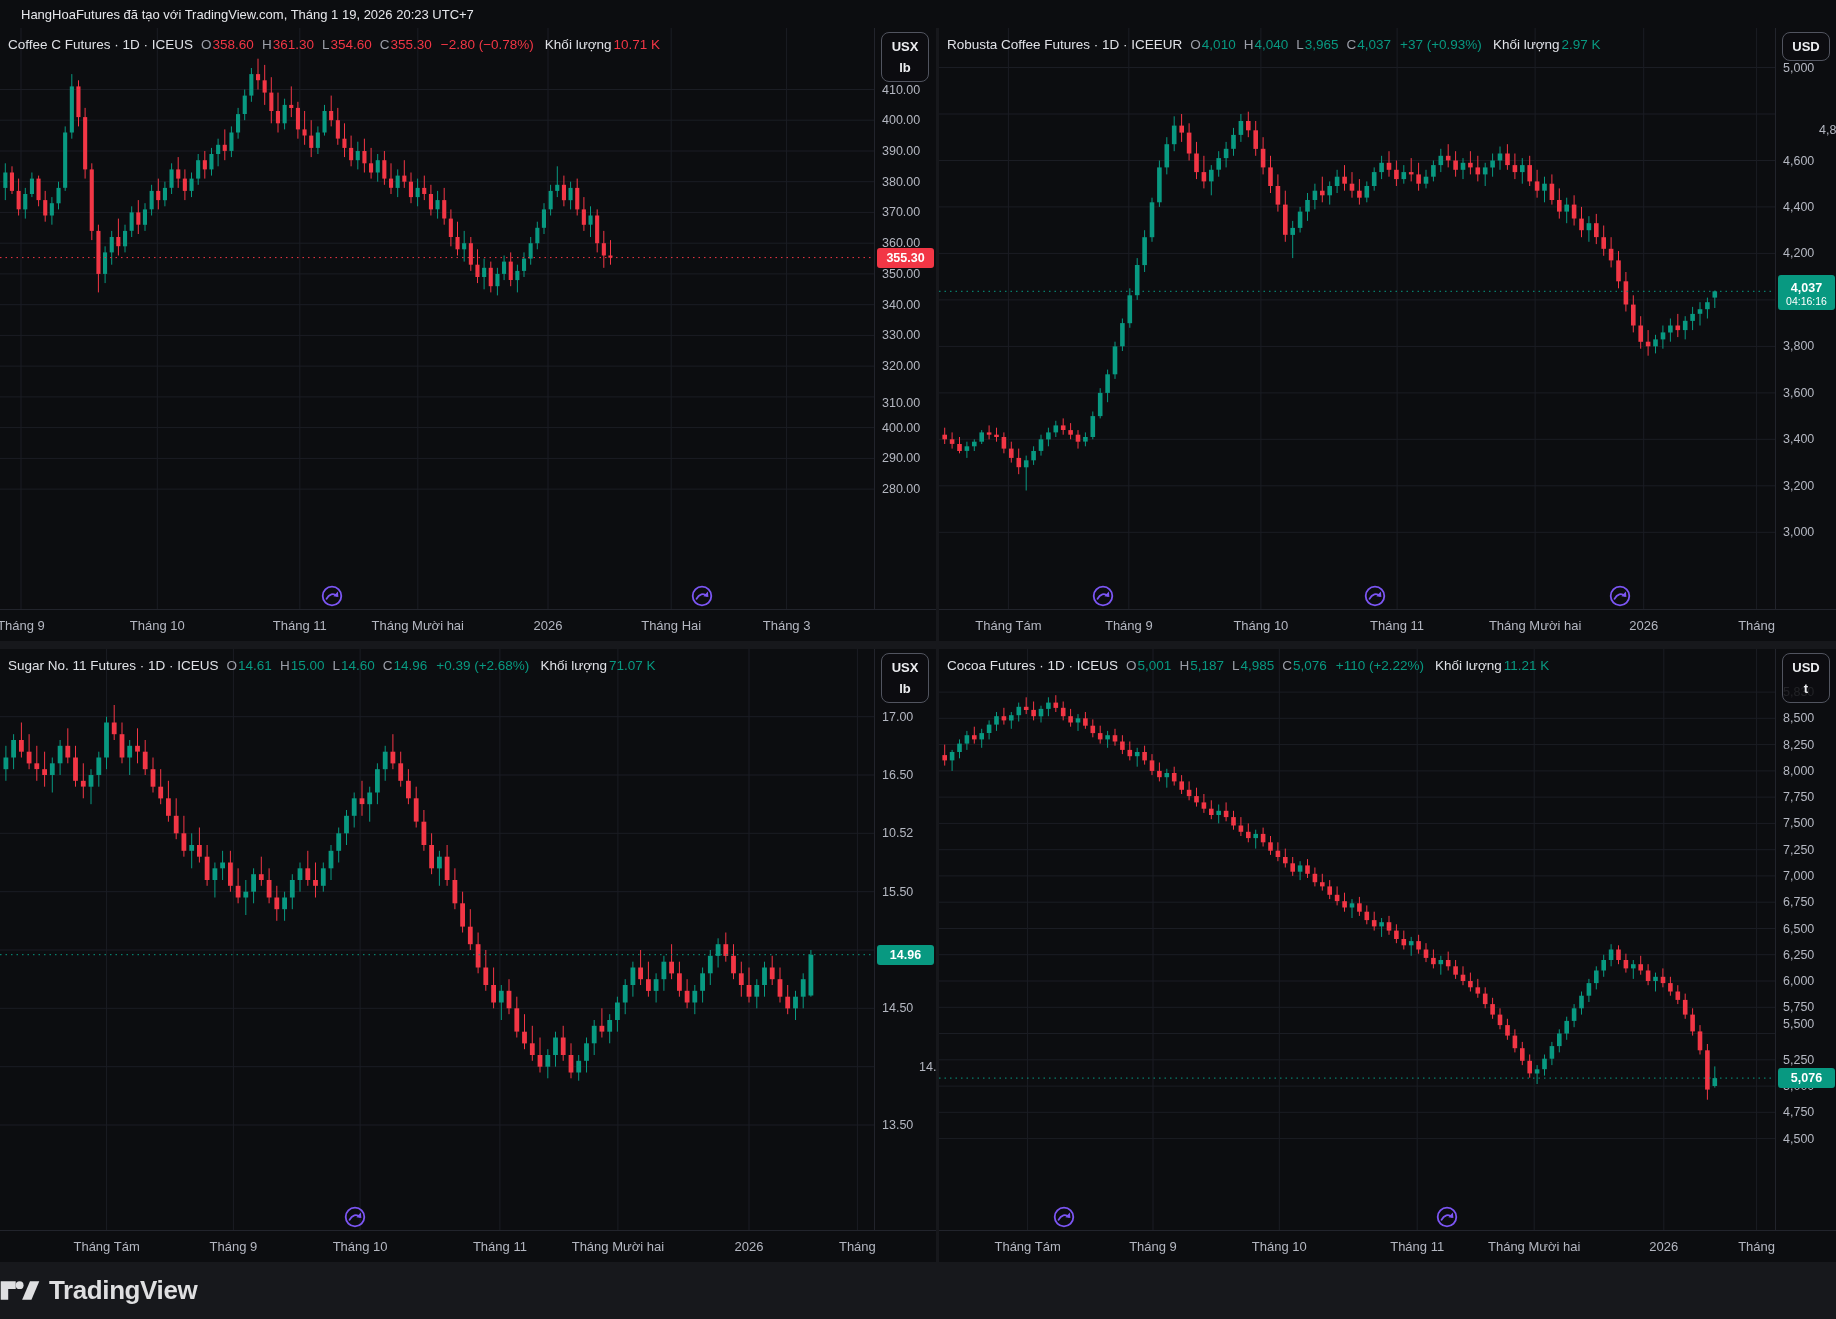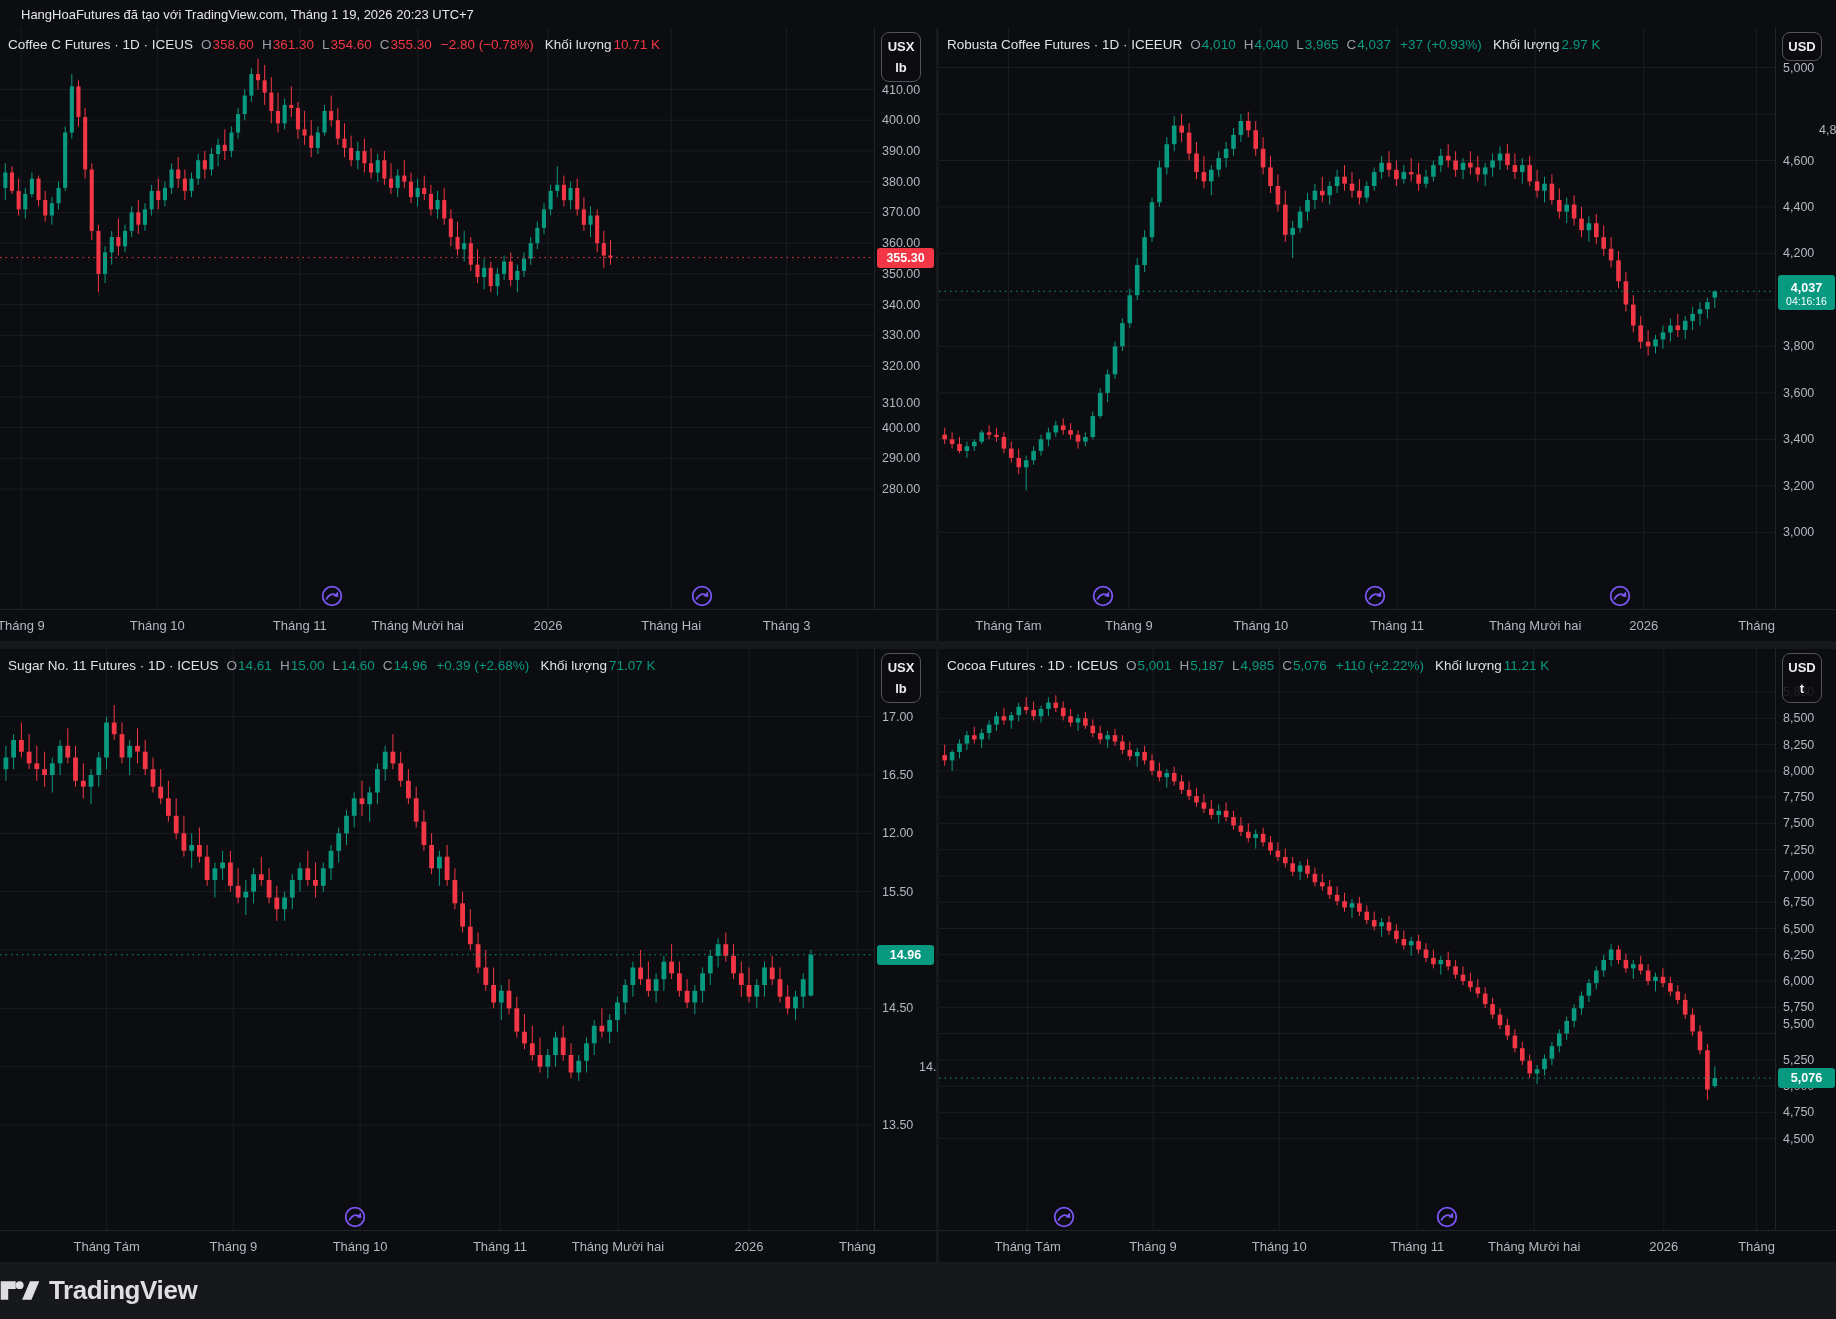"USX" .unitbox { width: 40px -> 48px }
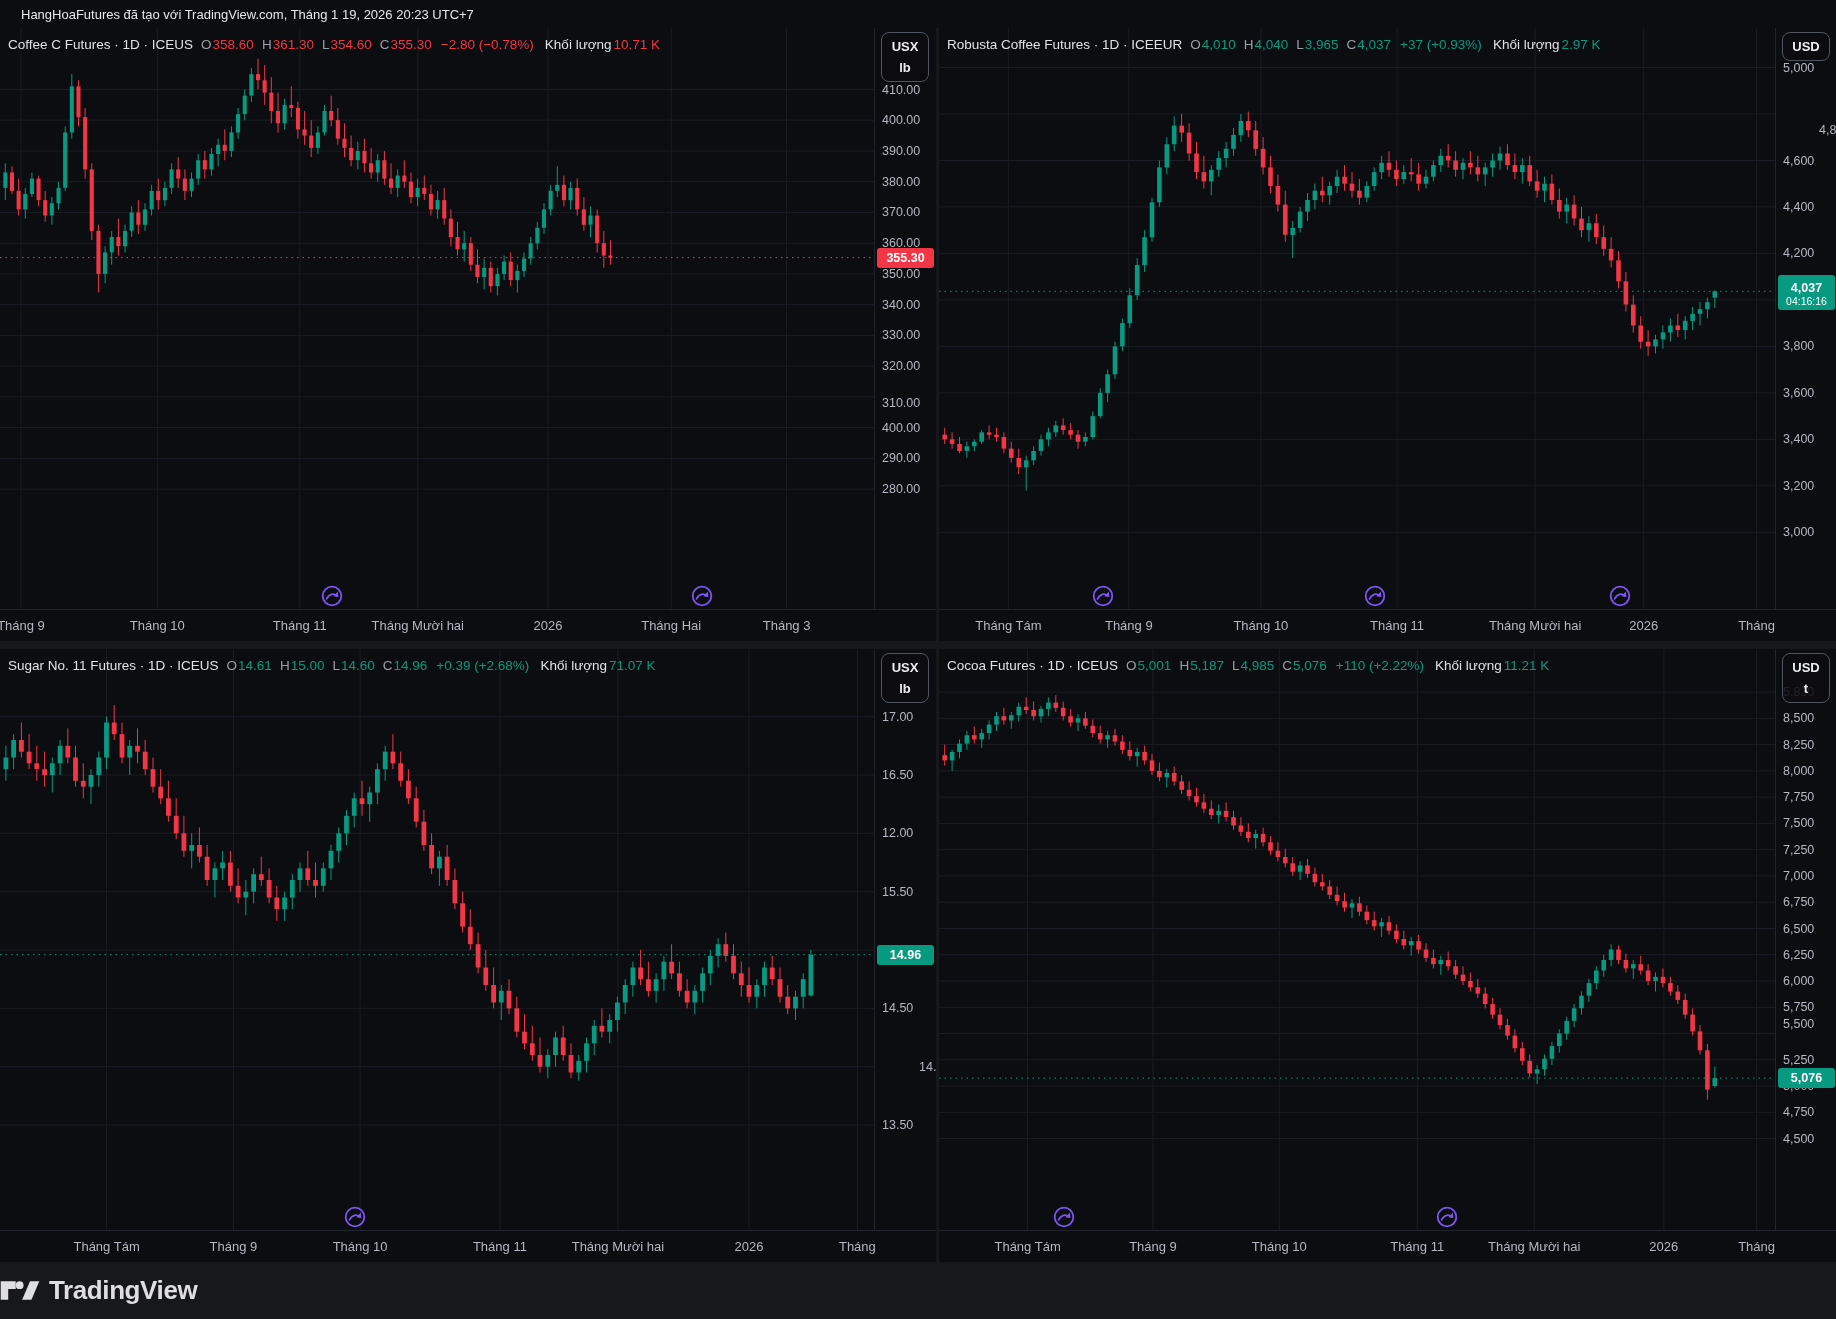"12.00" div.tick { text: 12.00 -> 10.52 }
